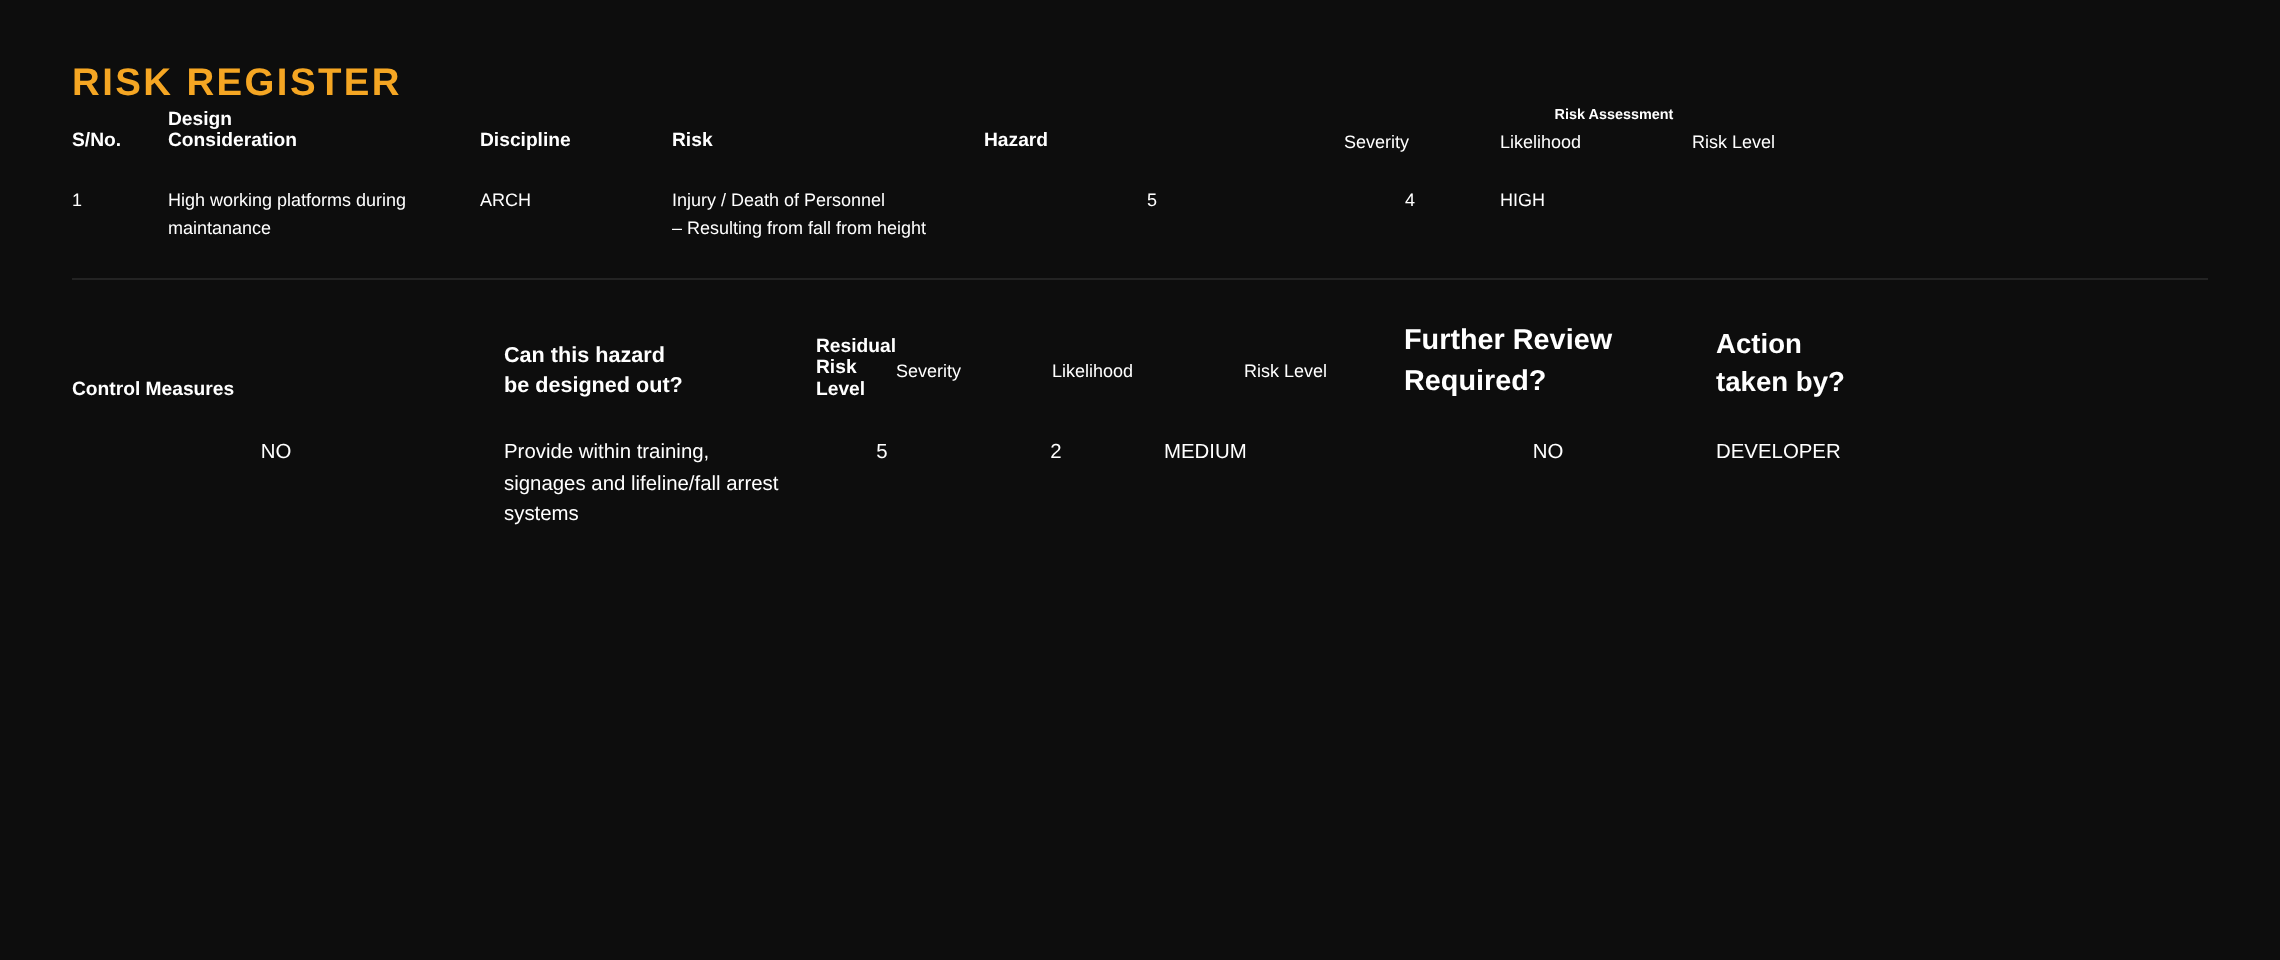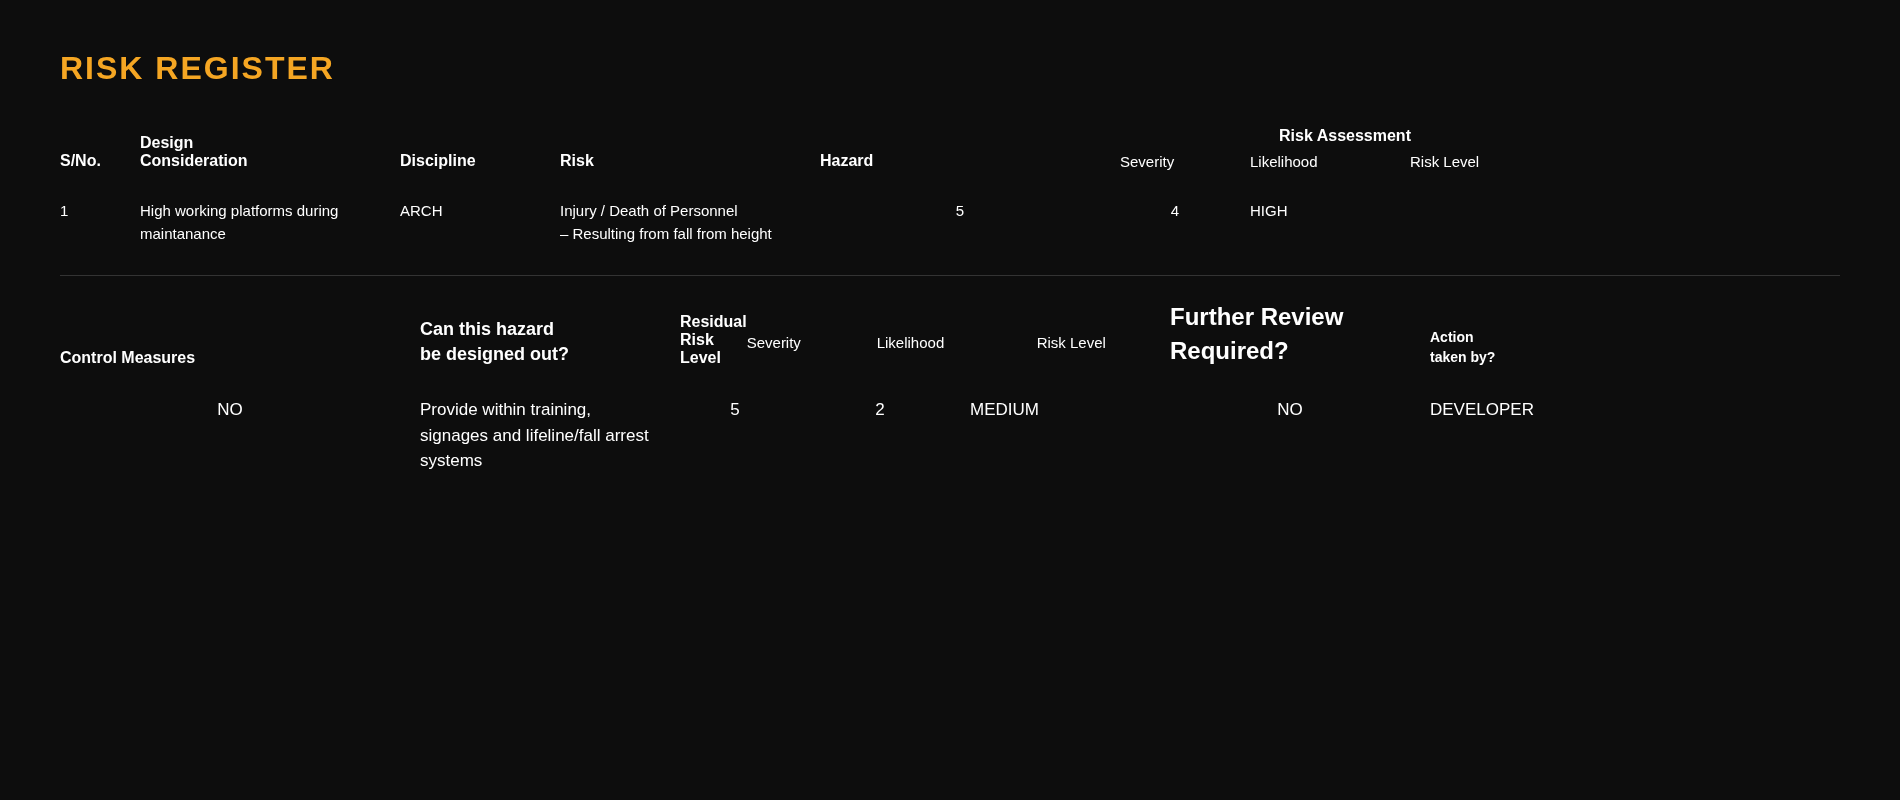"RISK REGISTER" .page-title { margin-bottom: 40px -> none }
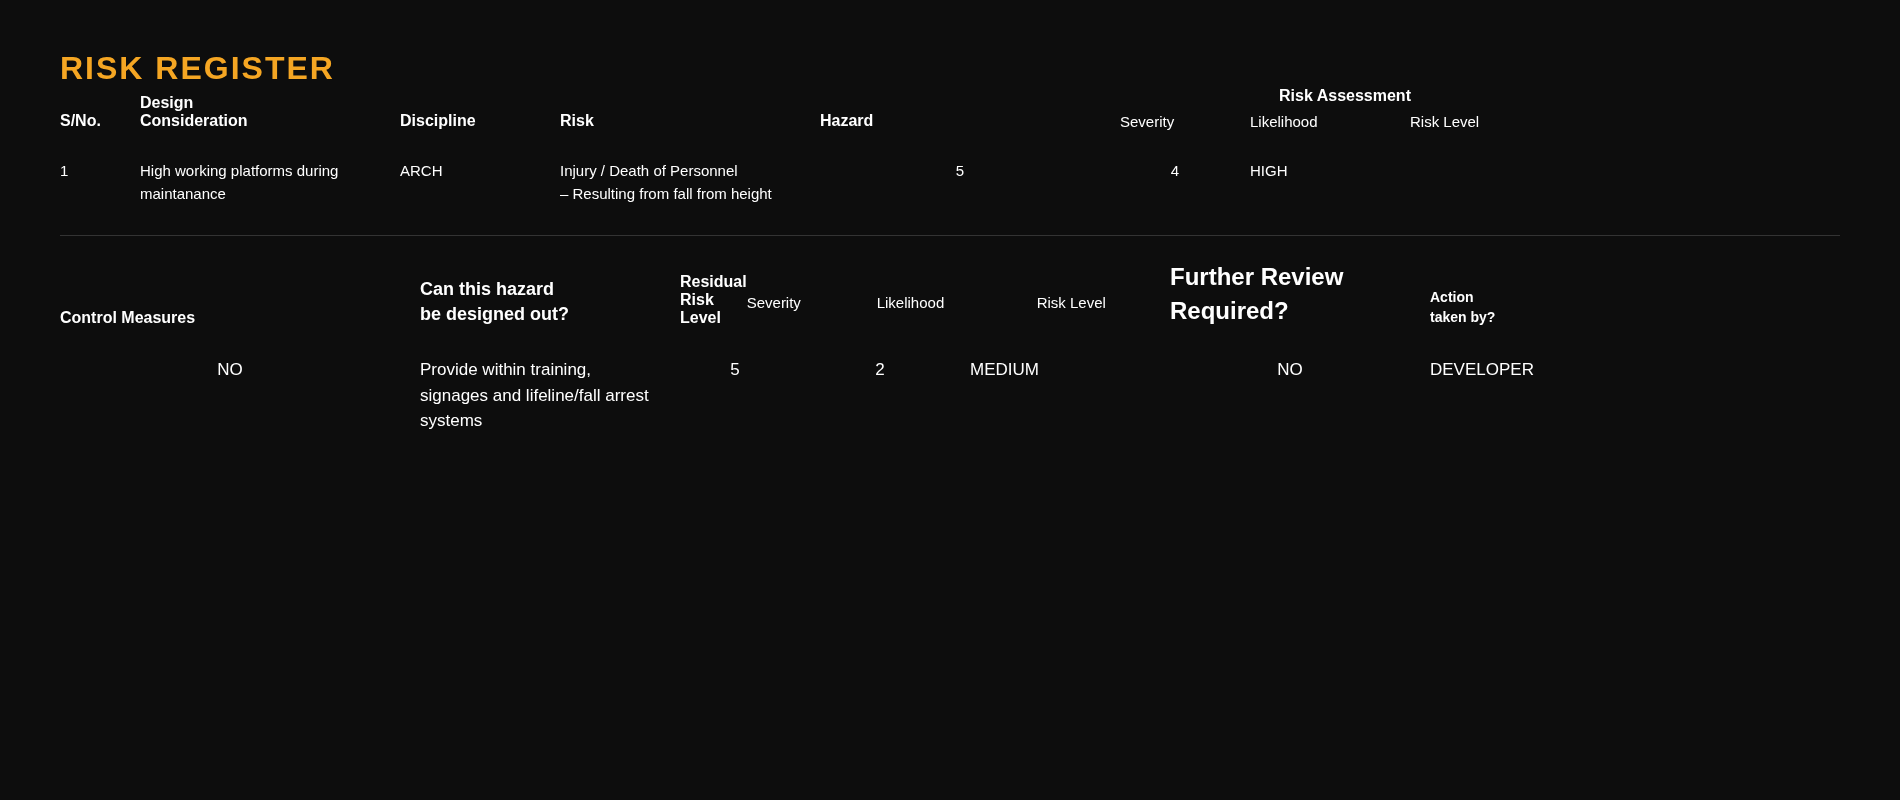"Risk Assessment" .risk-assessment-title { font-size: 16px -> 12px }
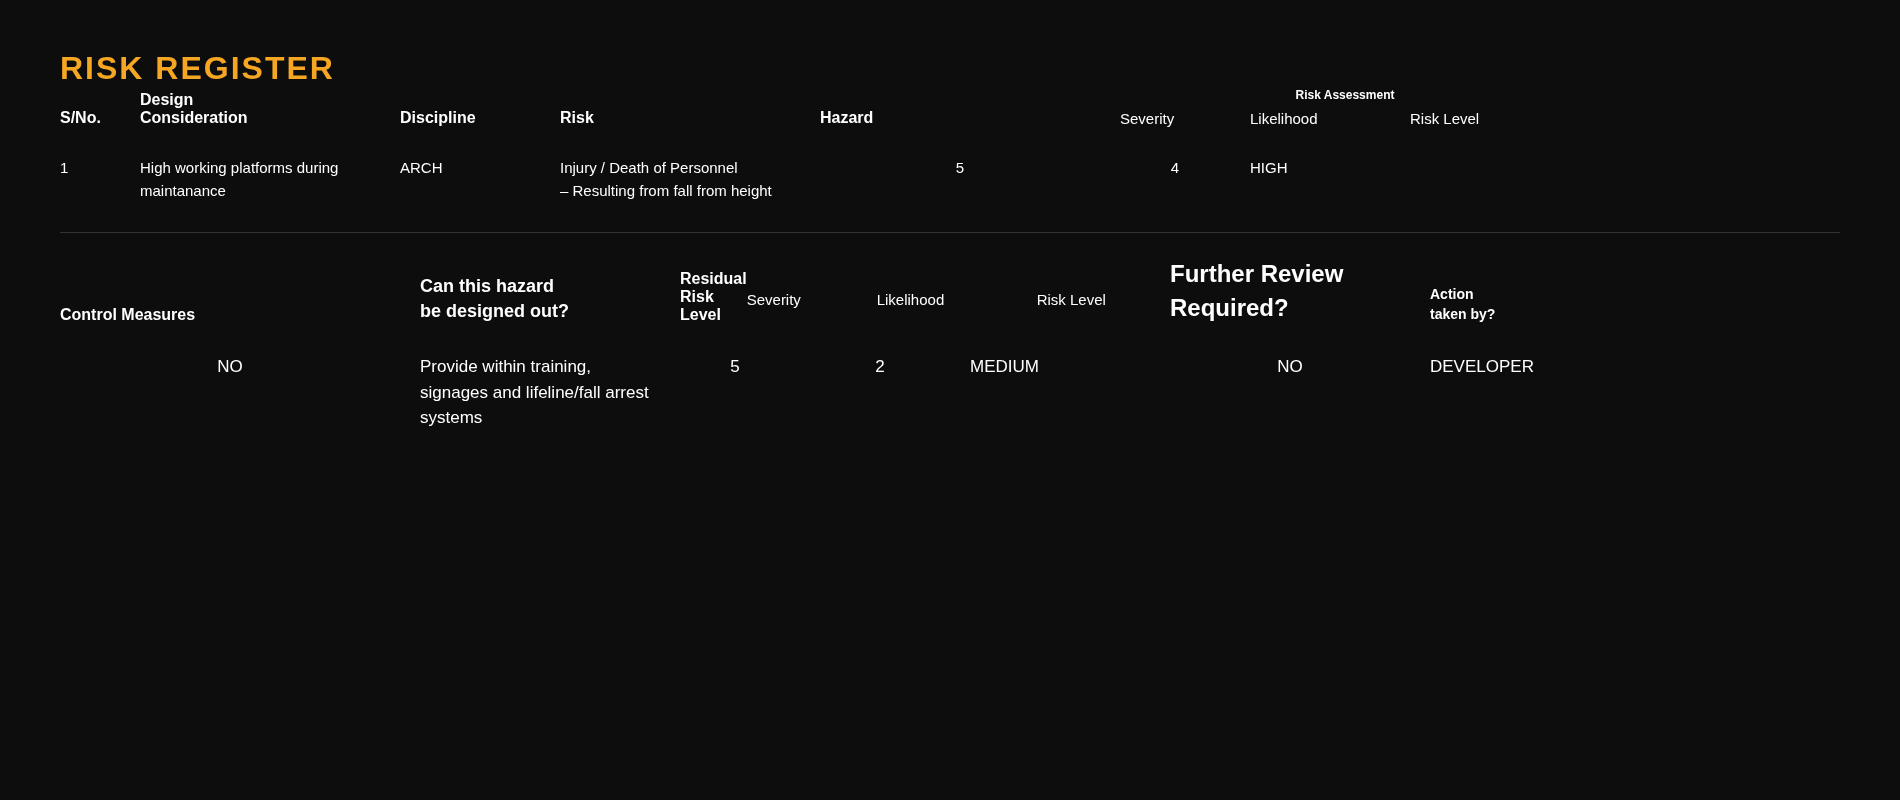"Action" div.col-header { font-size: 14px -> 23px }
